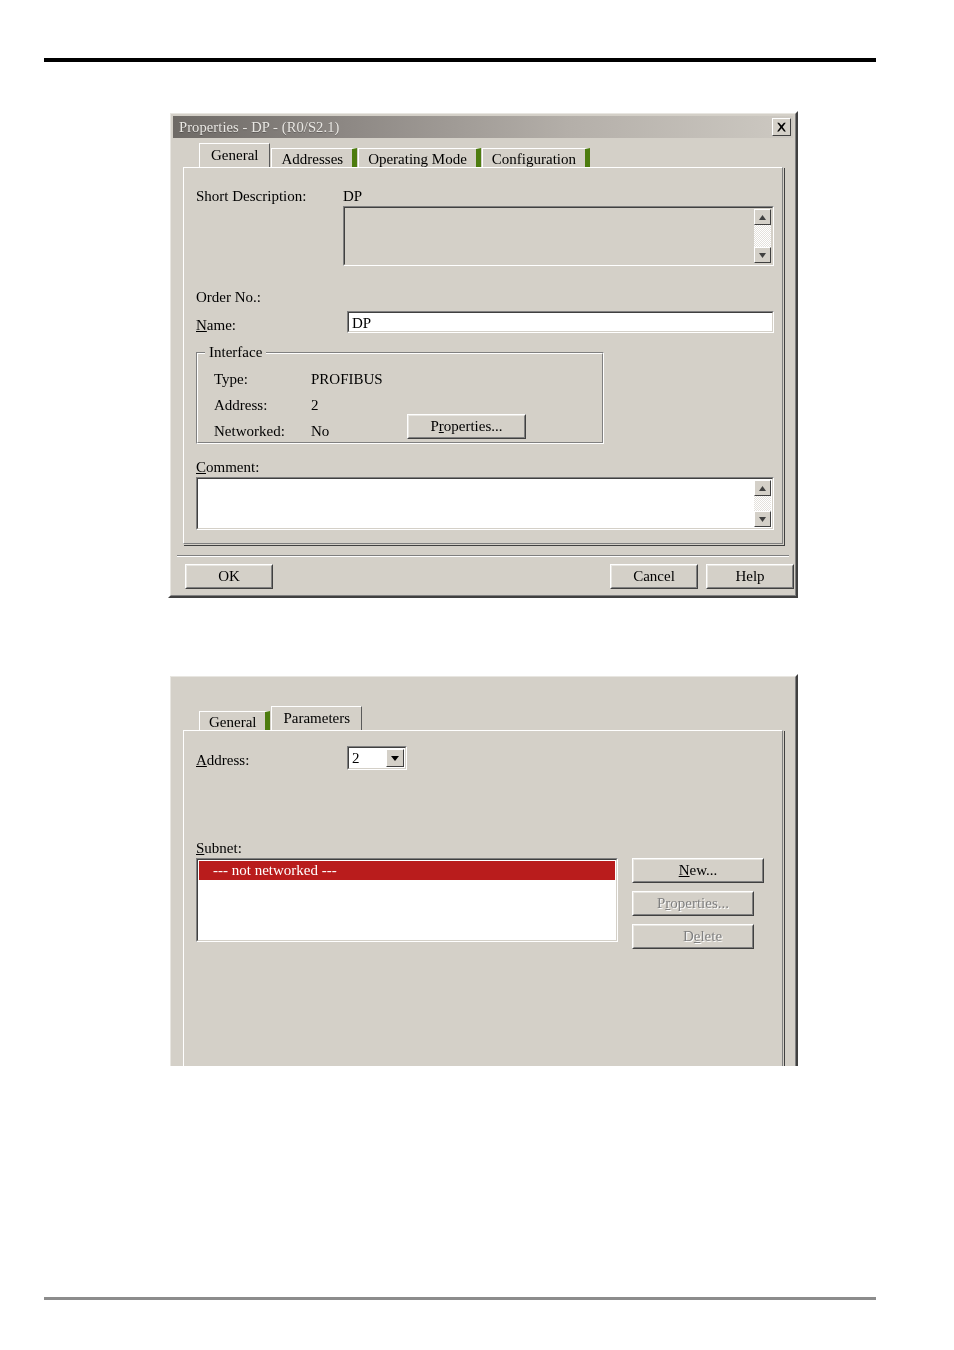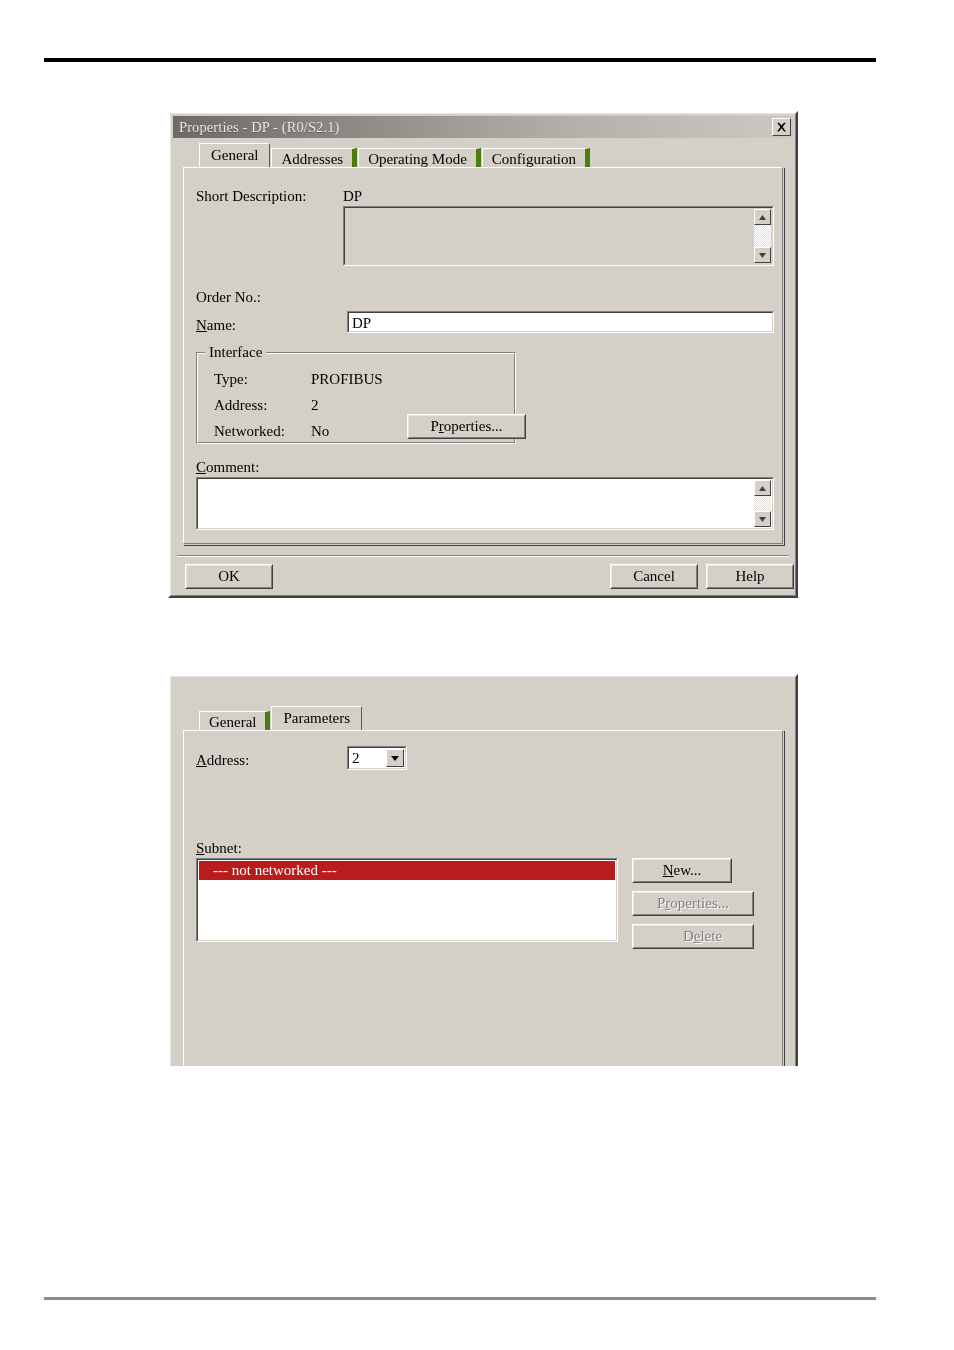"Interface" div.groupbox { width: 320px -> 408px }
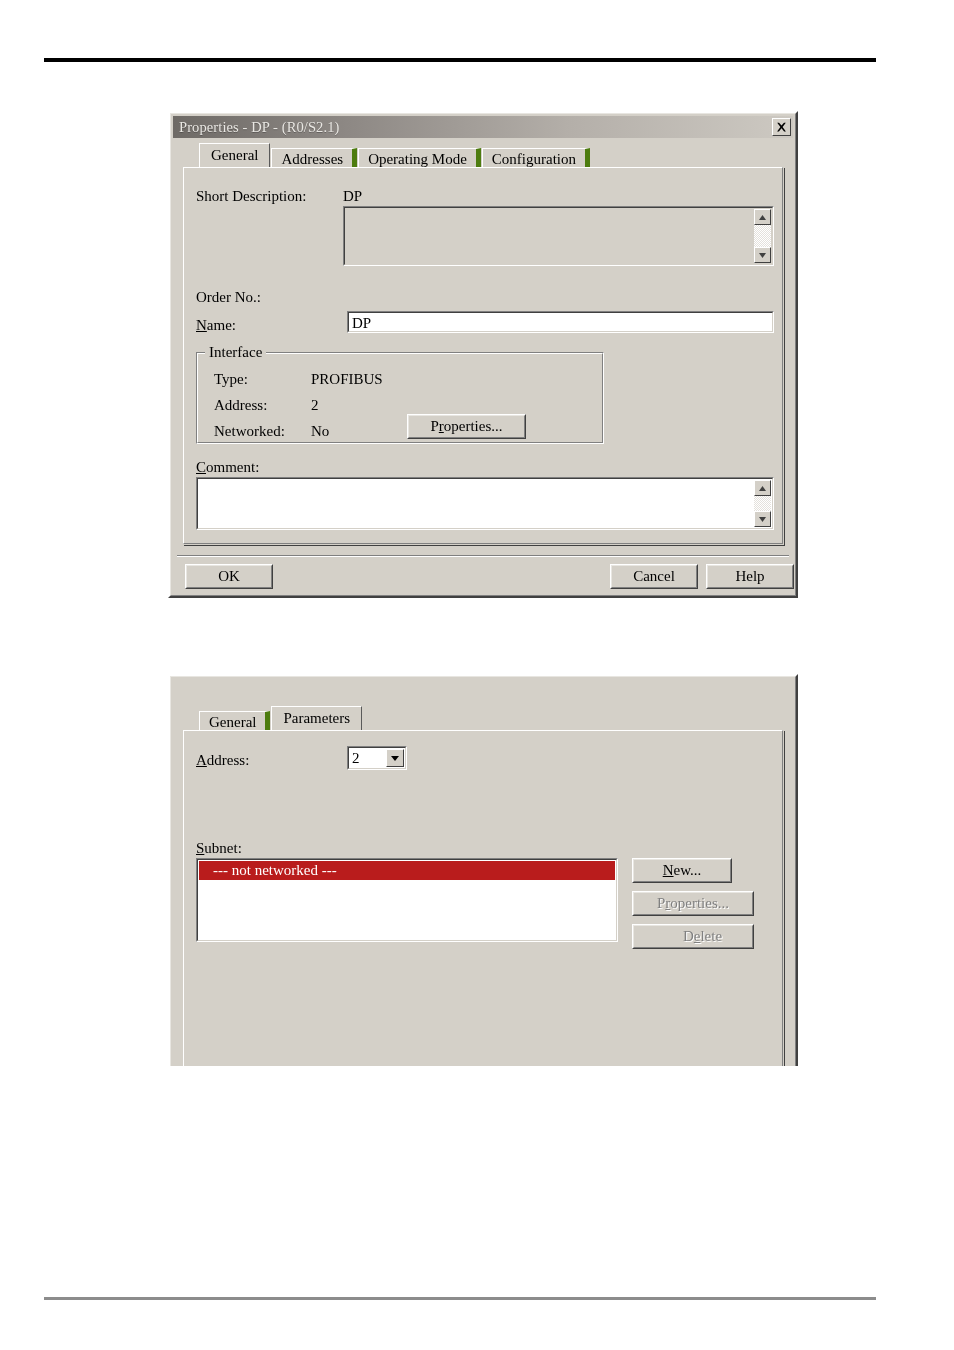"New..." div.btn { width: 100px -> 132px }
